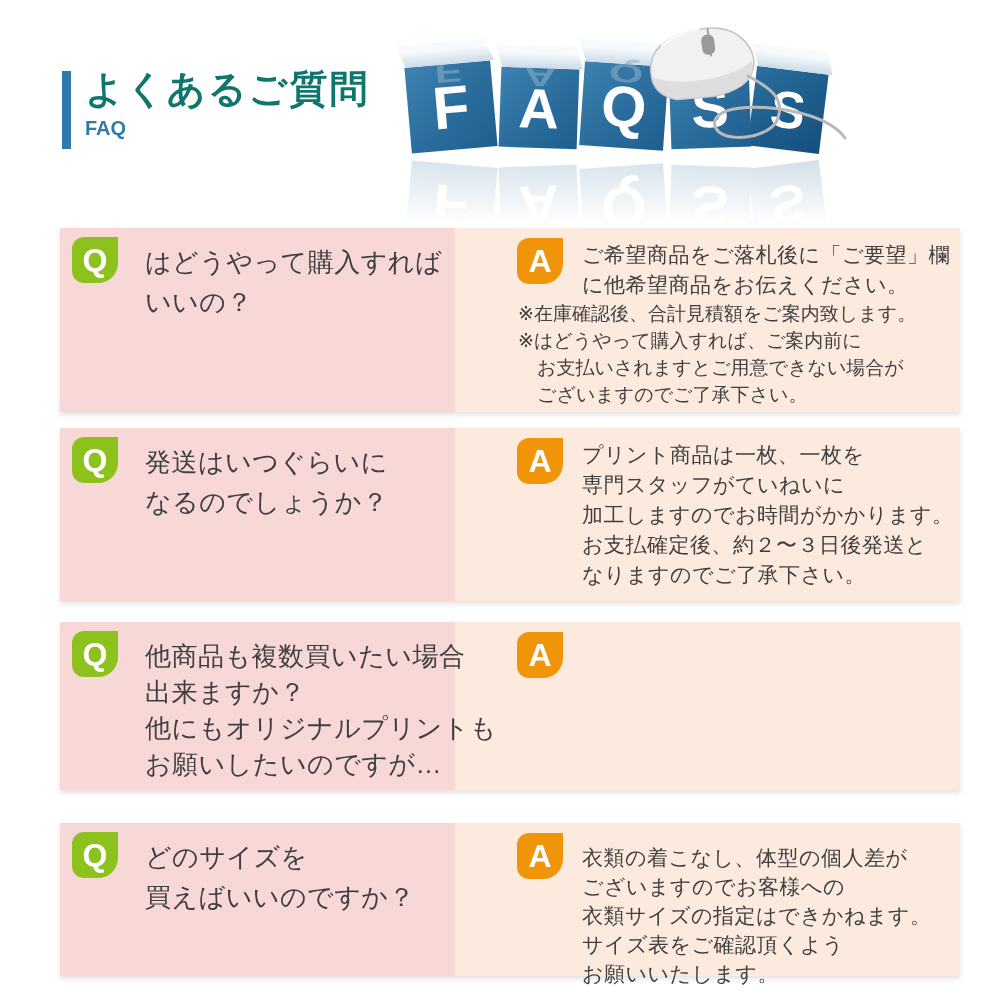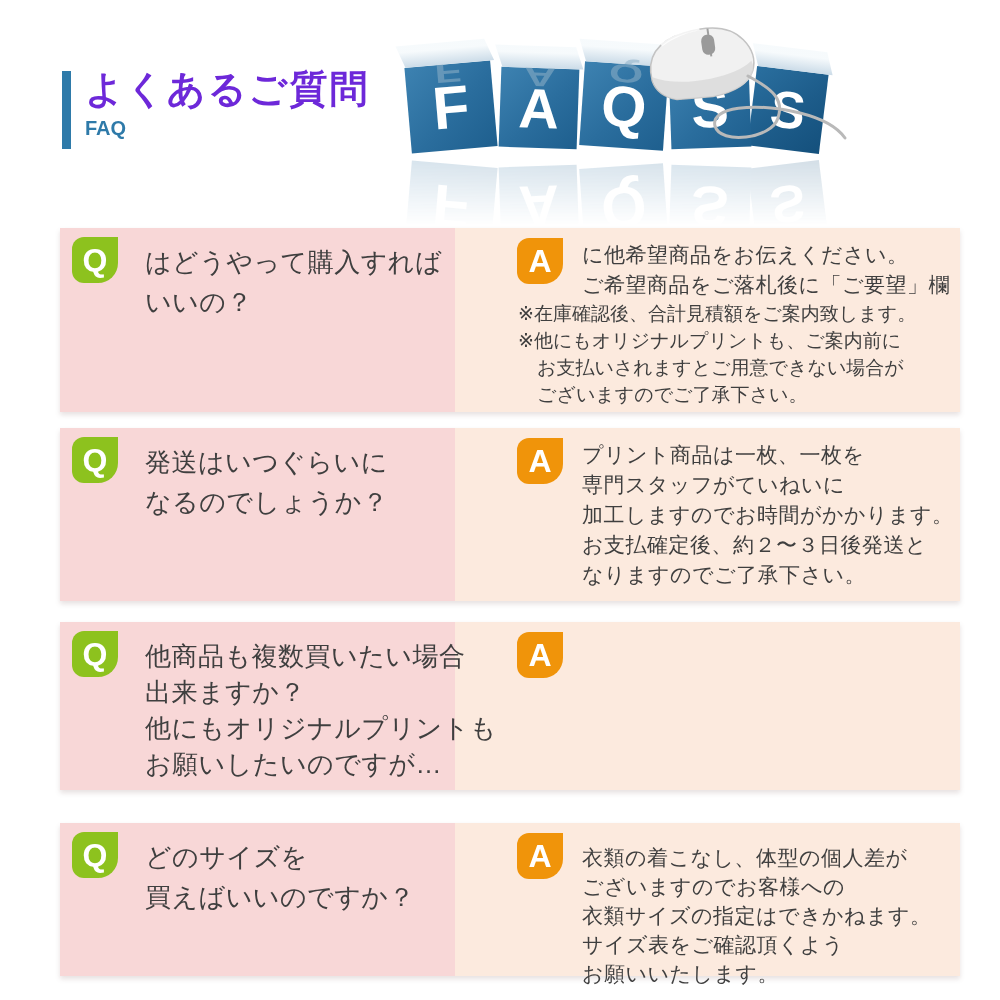"よくあるご質問" .title-main { color: #6d28d9 -> #0f766e }
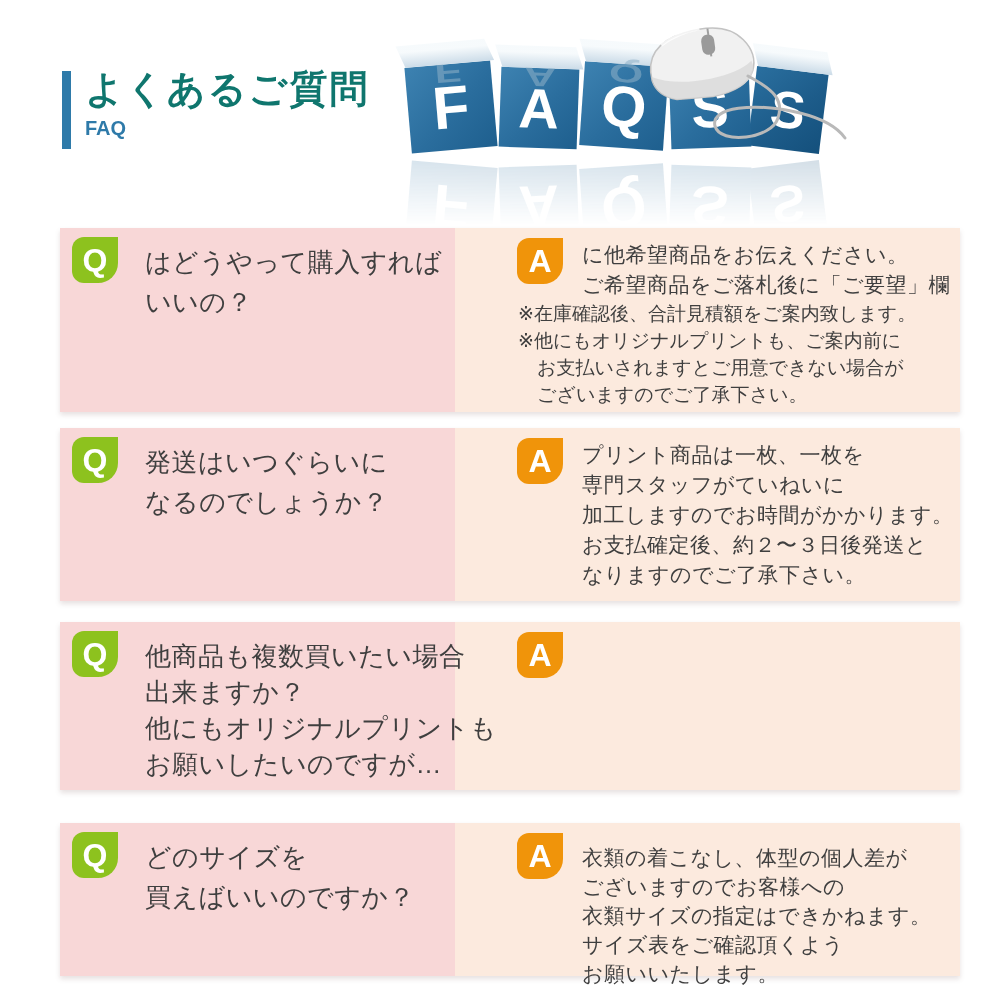"に他希望商品をお伝えください。" div.aline { order: before "ご希望商品をご落札後に「ご要望」欄" -> after "ご希望商品をご落札後に「ご要望」欄" }
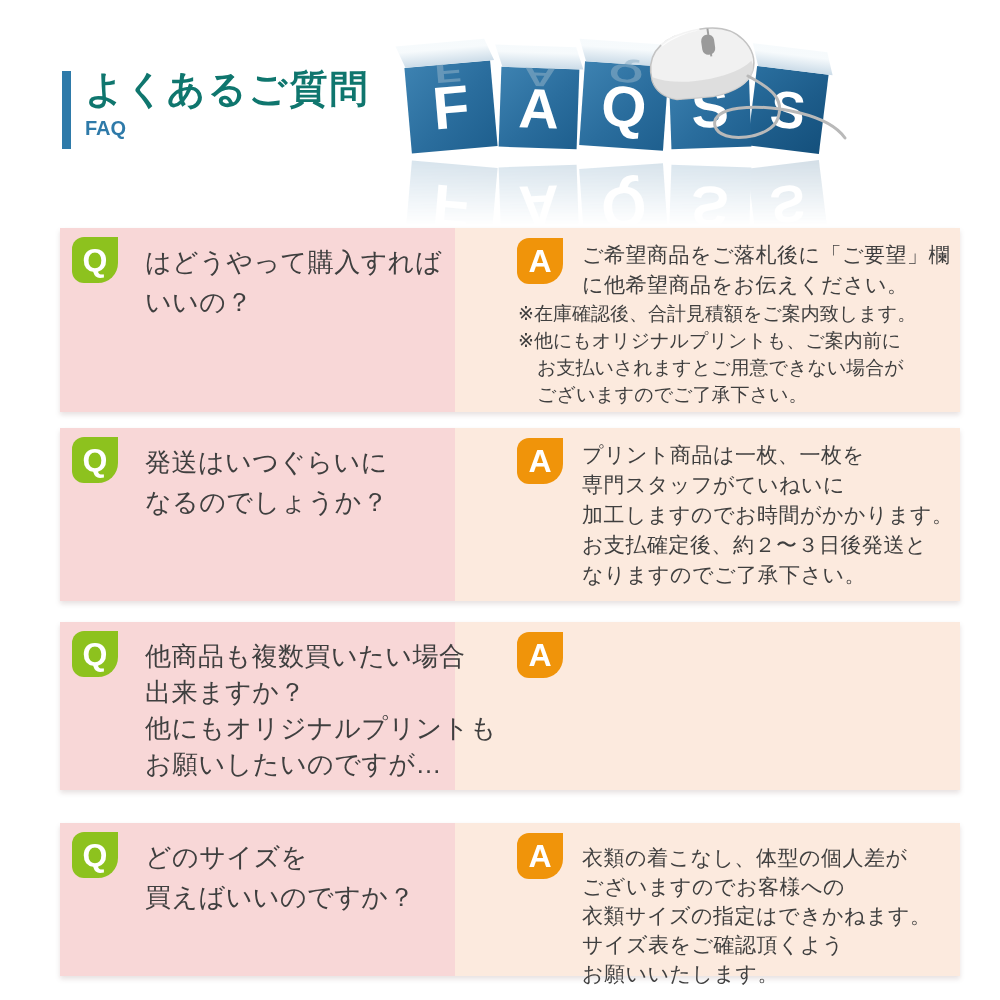"※他にもオリジナルプリントも、ご案内前に" div.aline { text: 他にもオリジナルプリントも -> はどうやって購入すれば }
